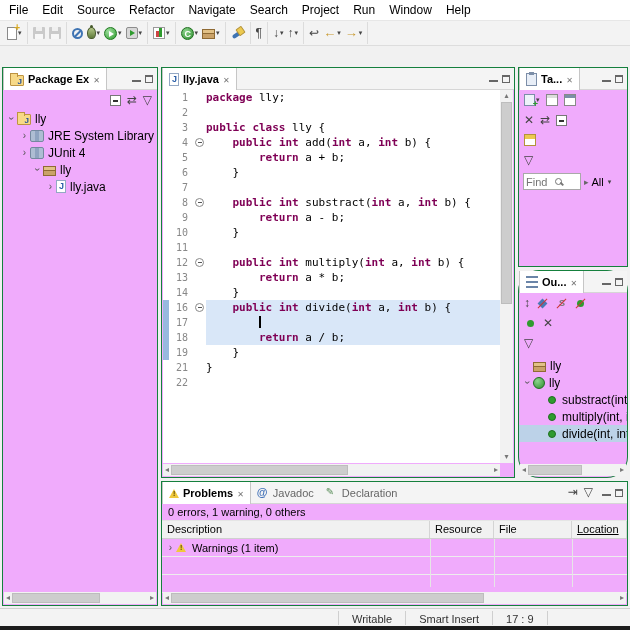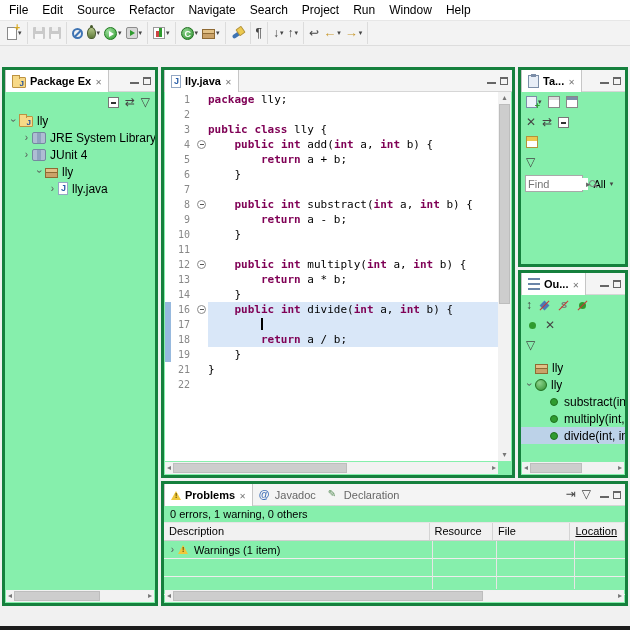"Package Ex" .panel { background: #86efac -> #f0abfc; border: 3px solid #15803d -> 1px solid #15803d }
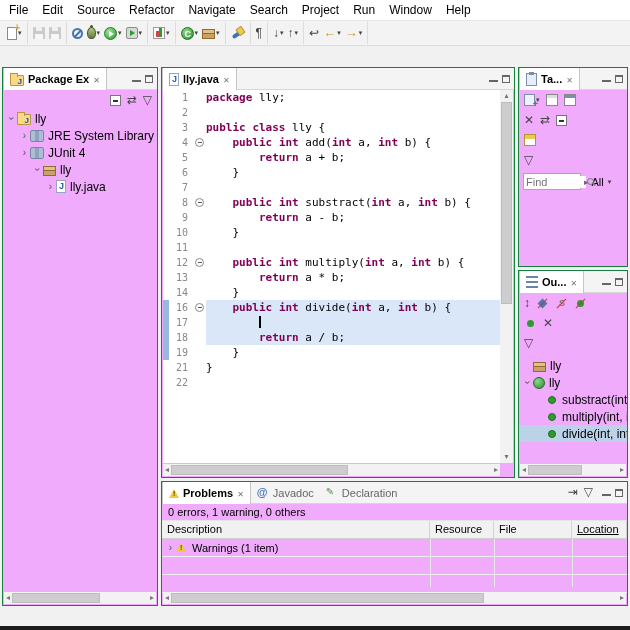"Find" .find-box input { width: 60px -> 28px }
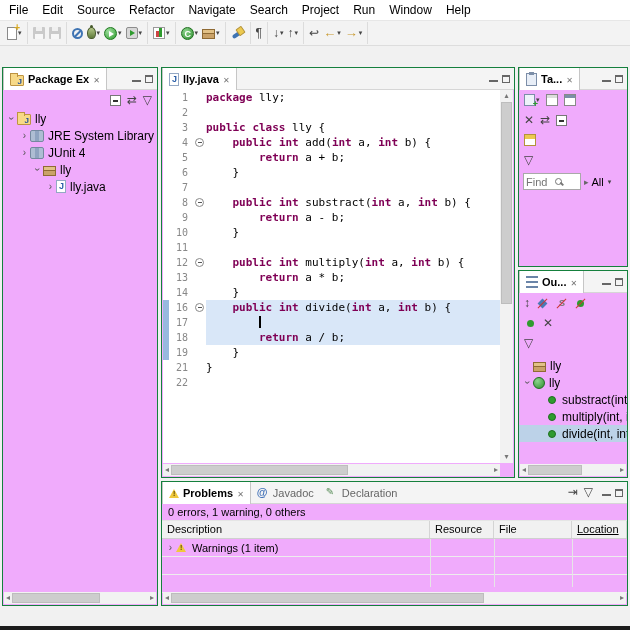"Ou..." .outlinep { border-radius: none -> 21px }
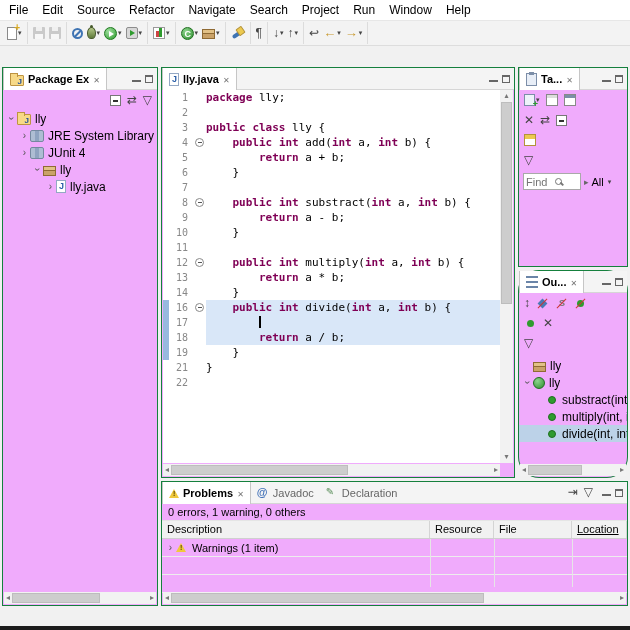"Writable" div.statusbar { html: none -> <div> <span></span> <span>Writable</span> <span>Smart Insert</span> <span>17 : 9</span> </div> }
